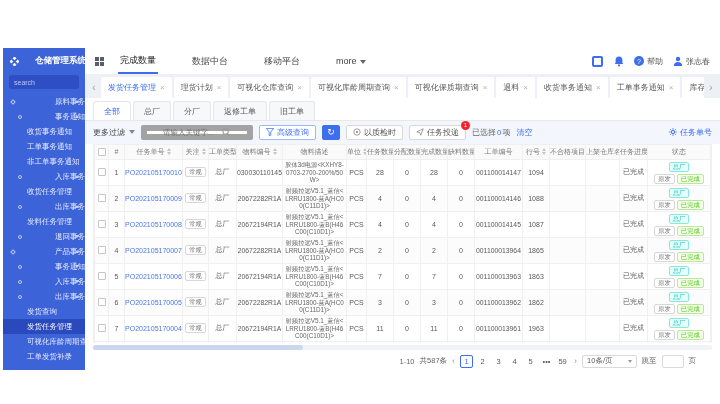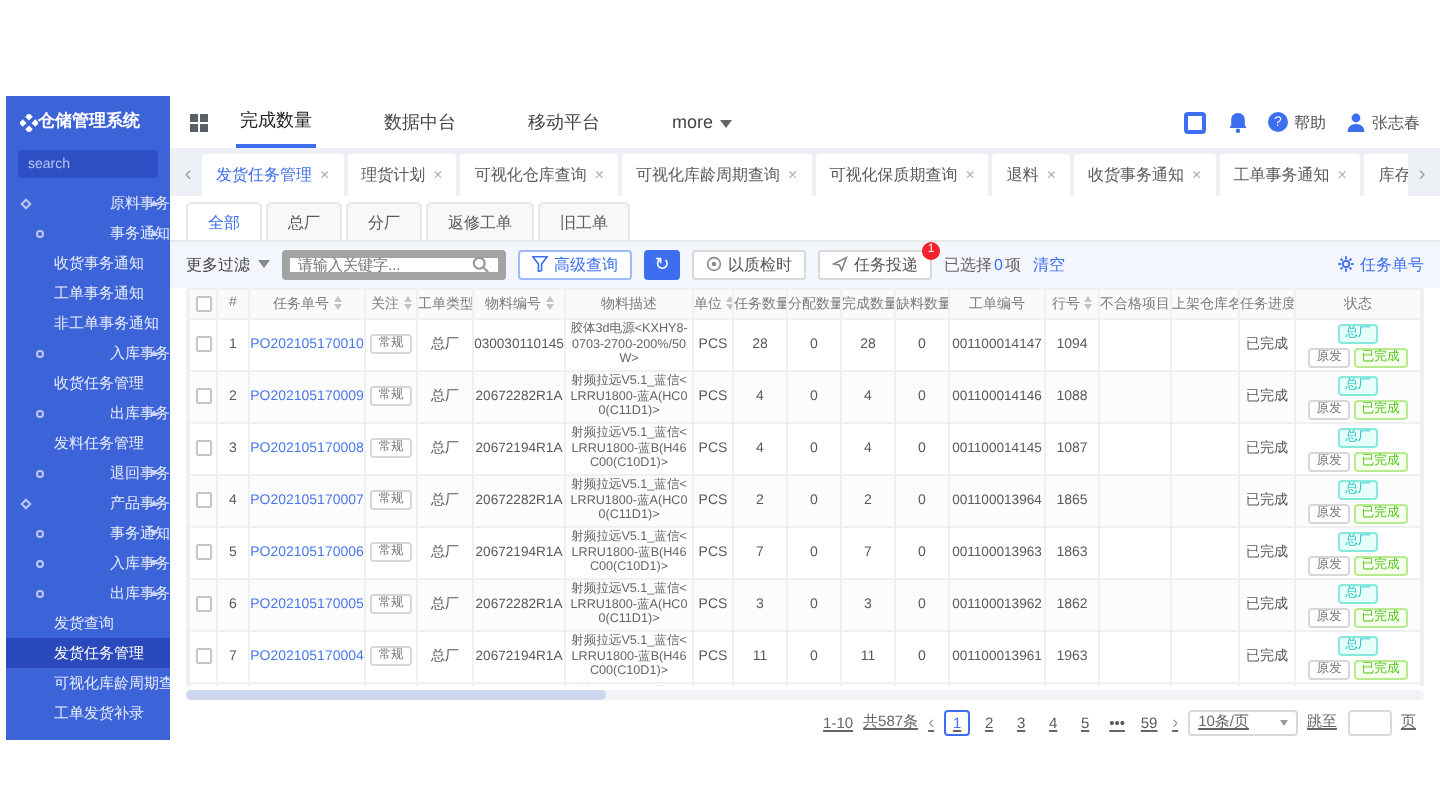"仓储管理系统" .side-logo { gap: 0 -> 16px }
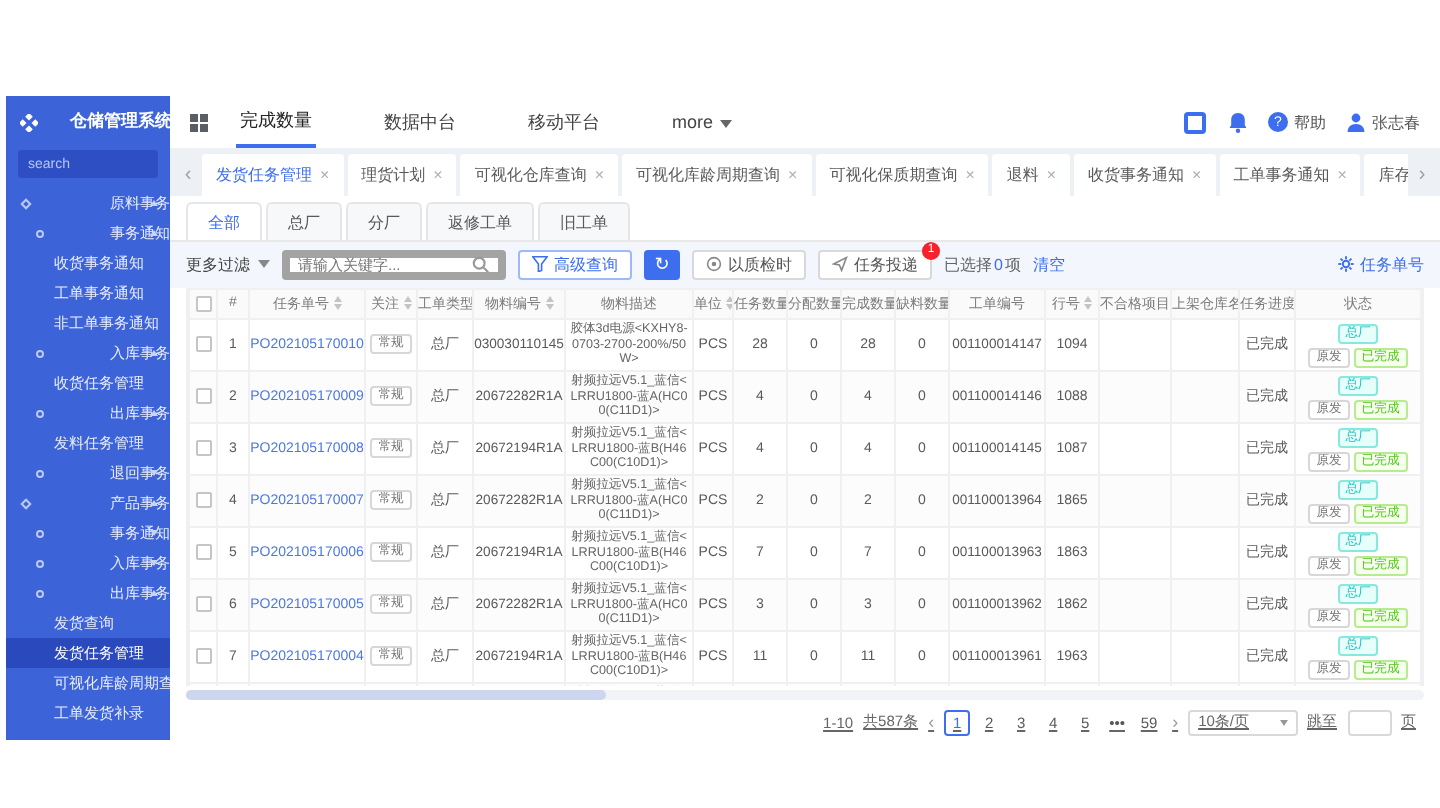"请输入关键字..." .searchbox { border: 4px solid #a3a3a3 -> 6px solid #a3a3a3; padding: 0 4px -> 0 16px }
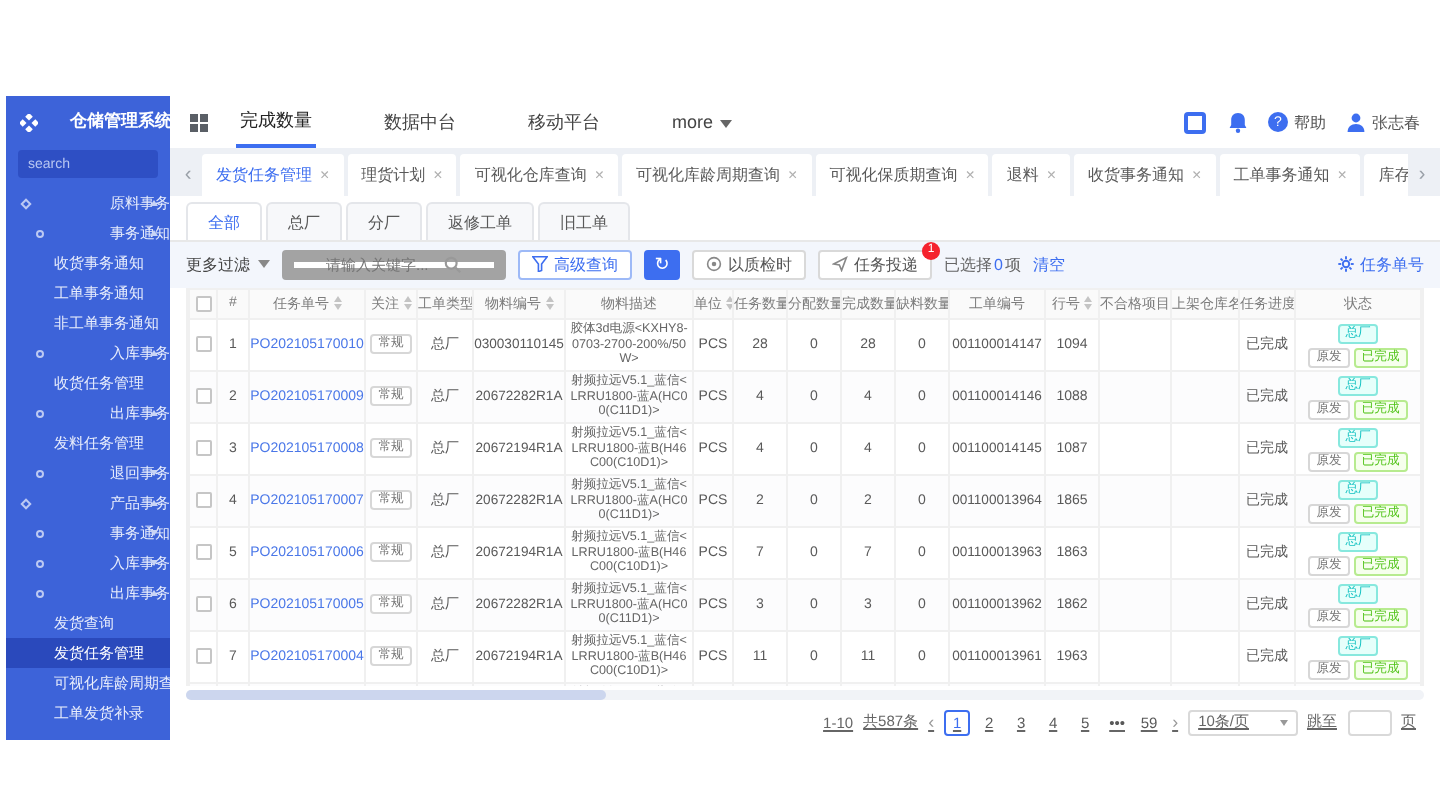"1-10" .pagination { padding: 0 12px -> 0 24px; text-decoration: underline -> none }
